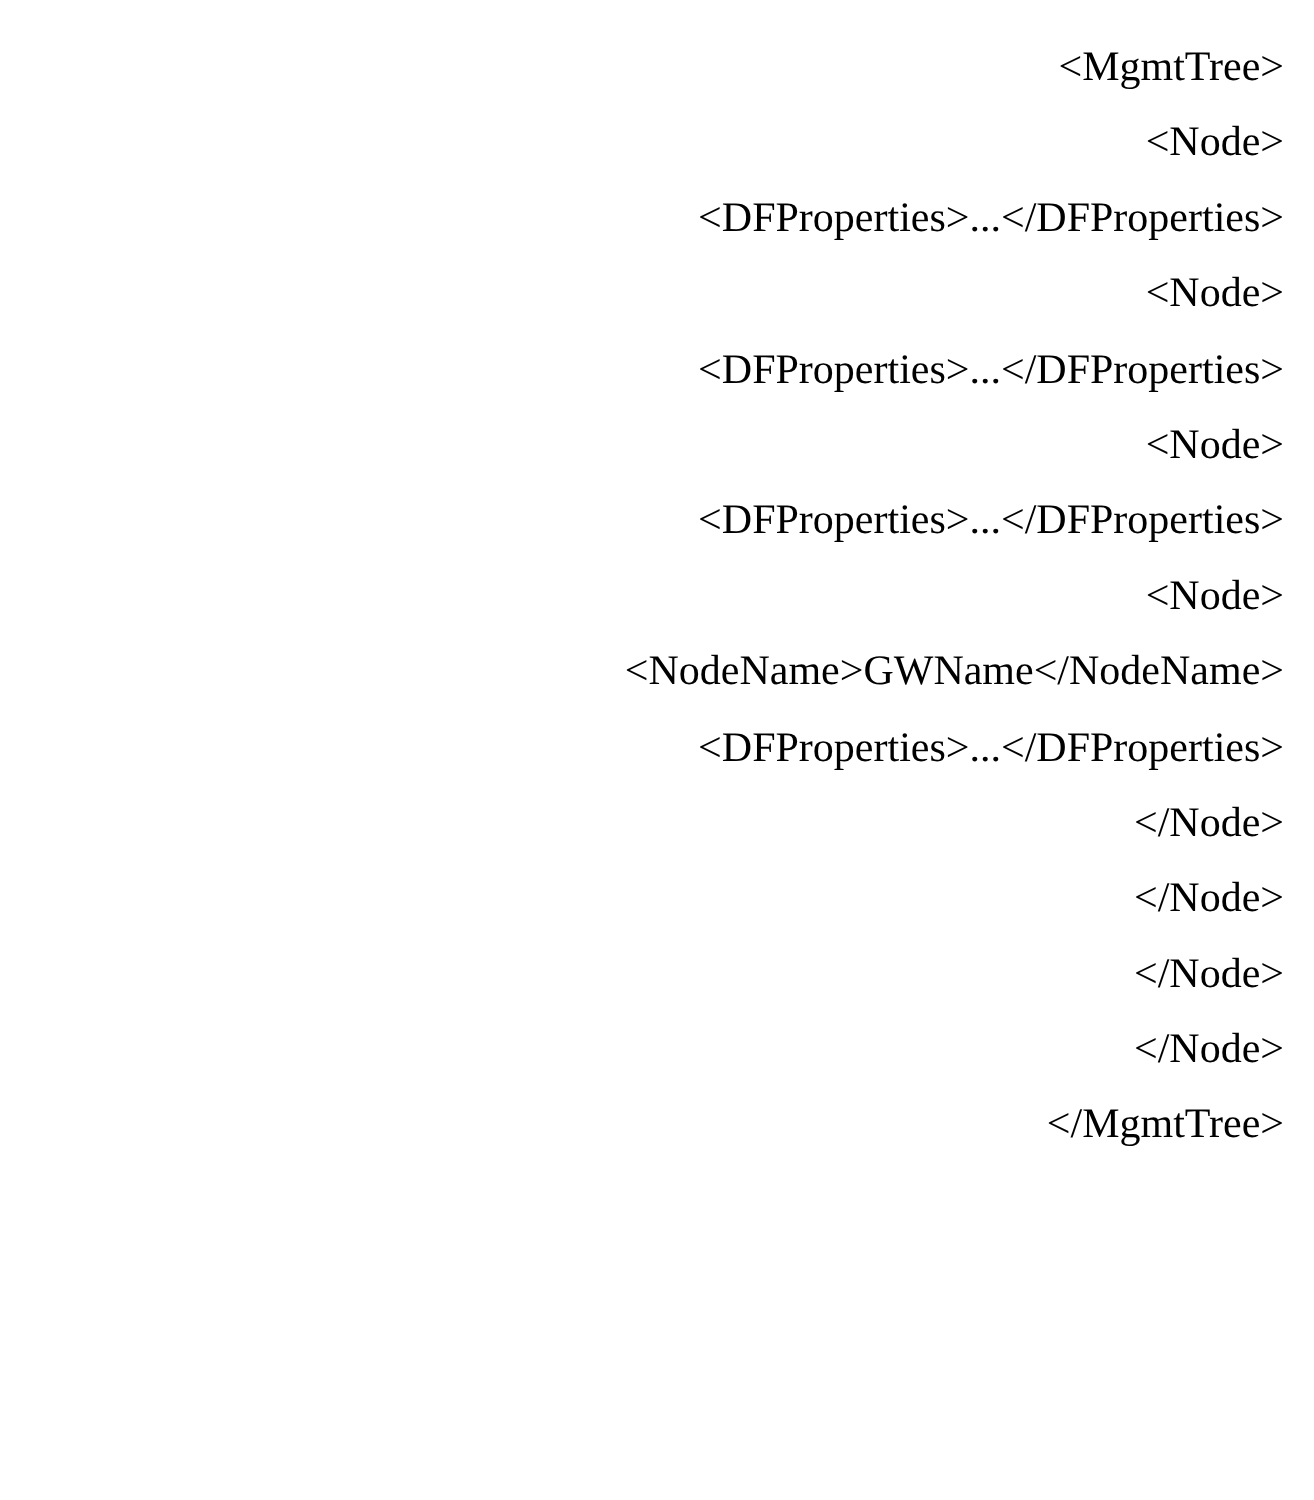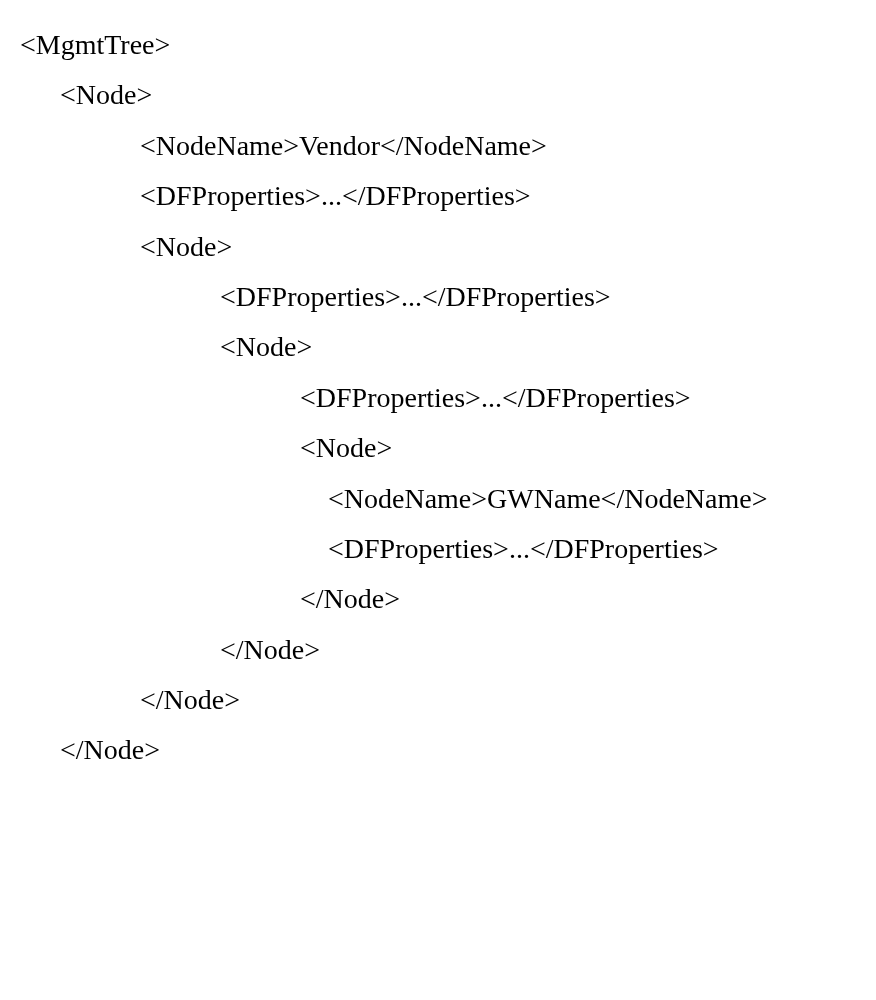"<MgmtTree>" .xml-line { text-align: none -> right }
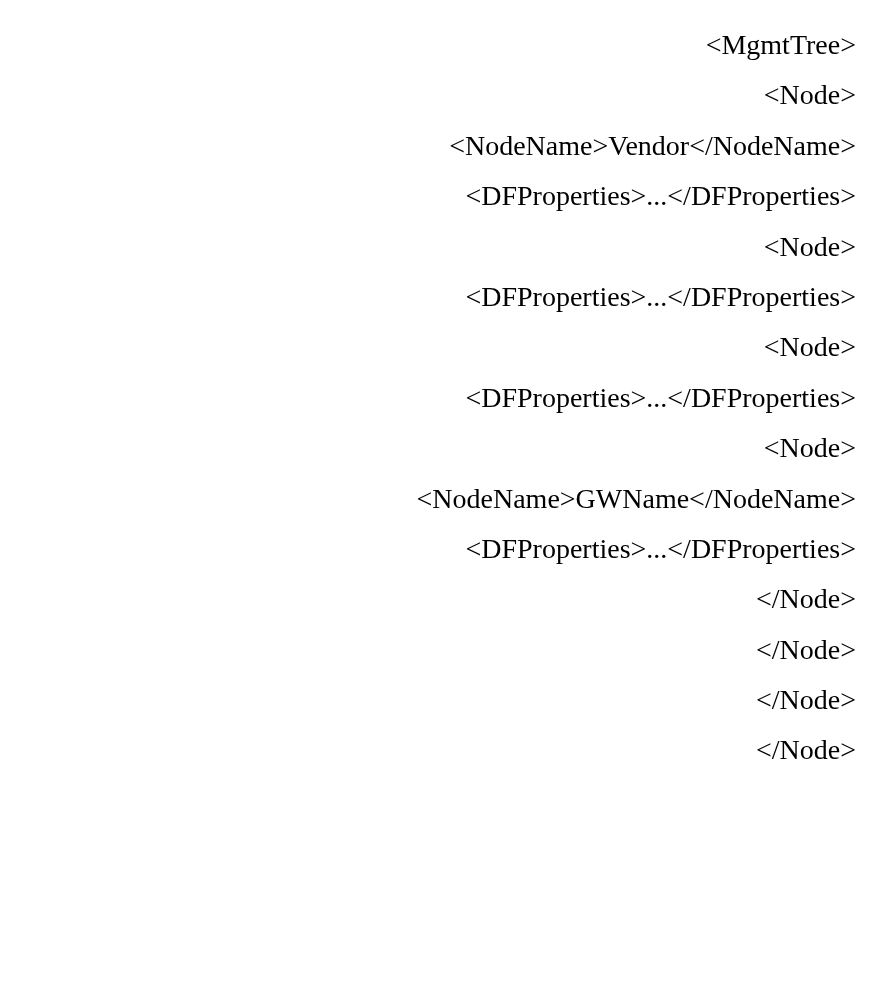"<NodeName>Vendor</NodeName>" div.xml-line { html: <div>&lt;NodeName&gt;Vendor&lt;/NodeName&gt;</div> -> none }
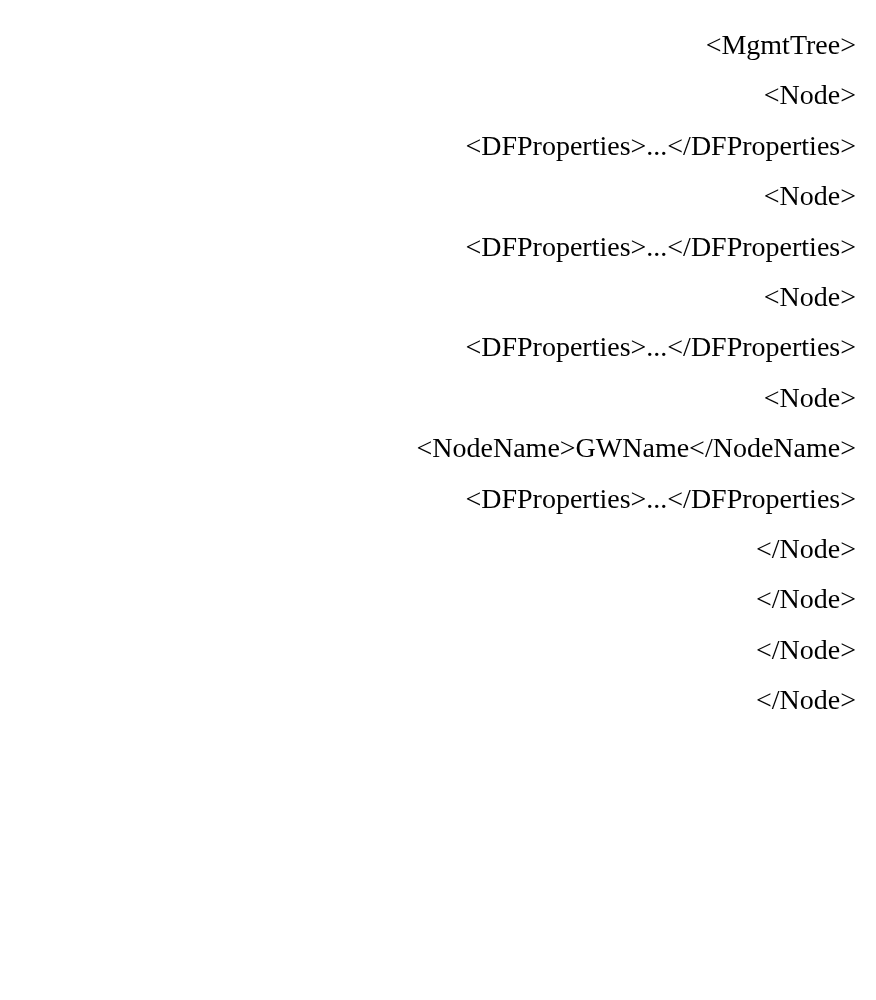"</MgmtTree>" div.xml-line { html: none -> <div>&lt;/MgmtTree&gt;</div> }
